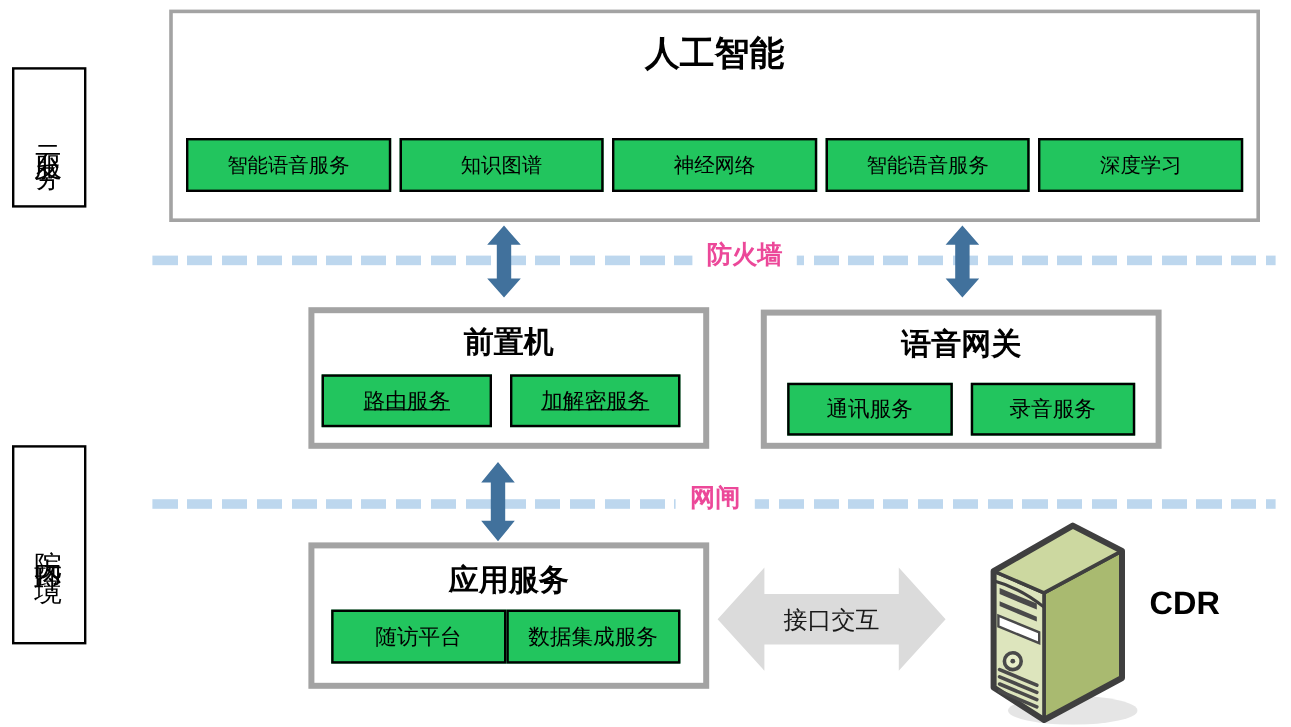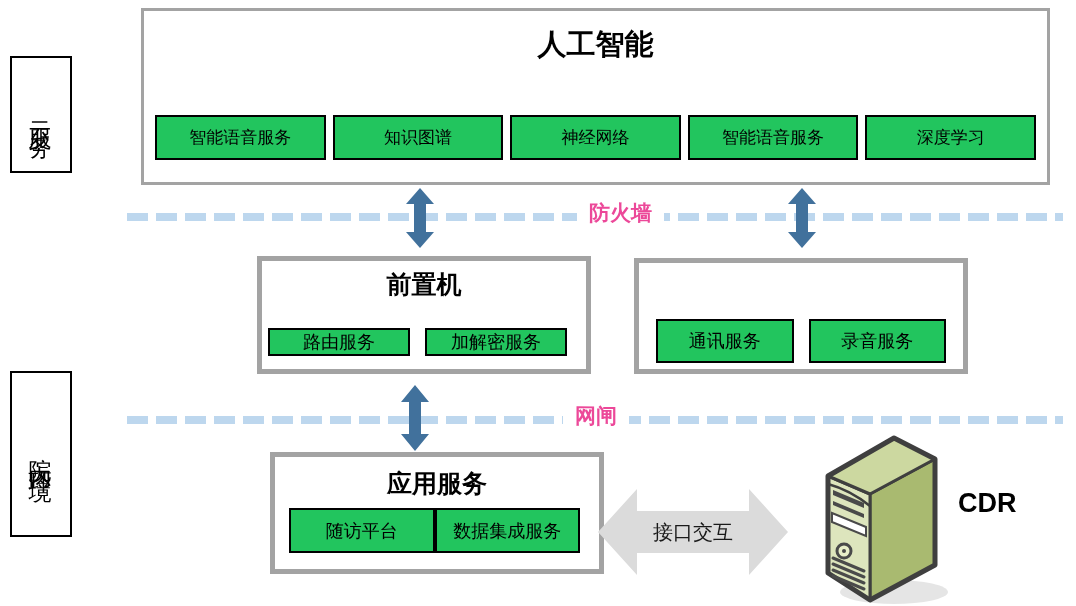"语音网关" div.box-title { html: none -> <div>语音网关</div> }
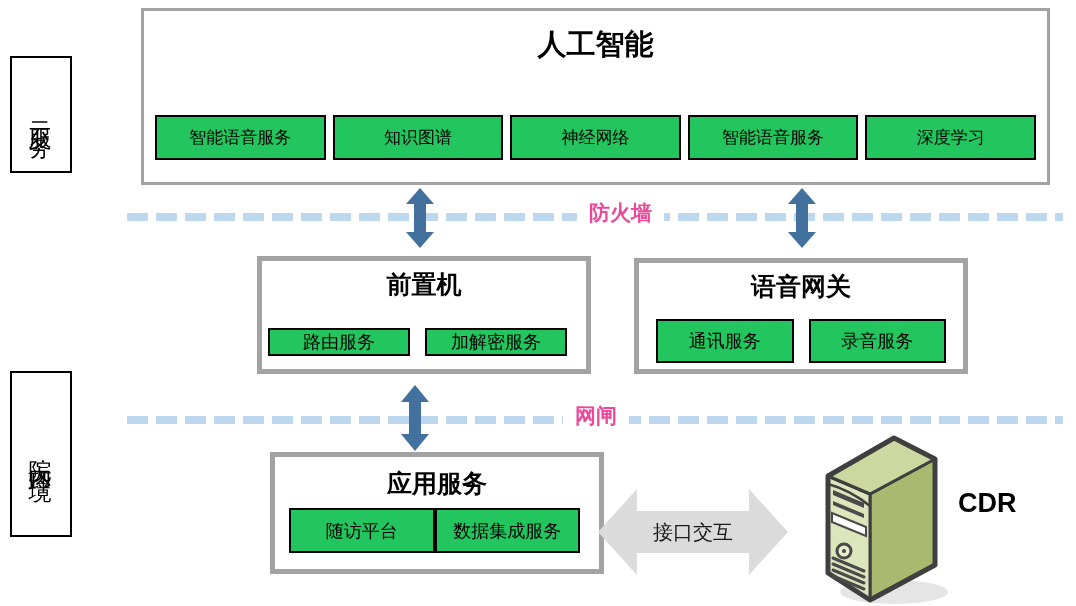"路由服务" div.service-row { height: 28px -> 44px; text-decoration: none -> underline }
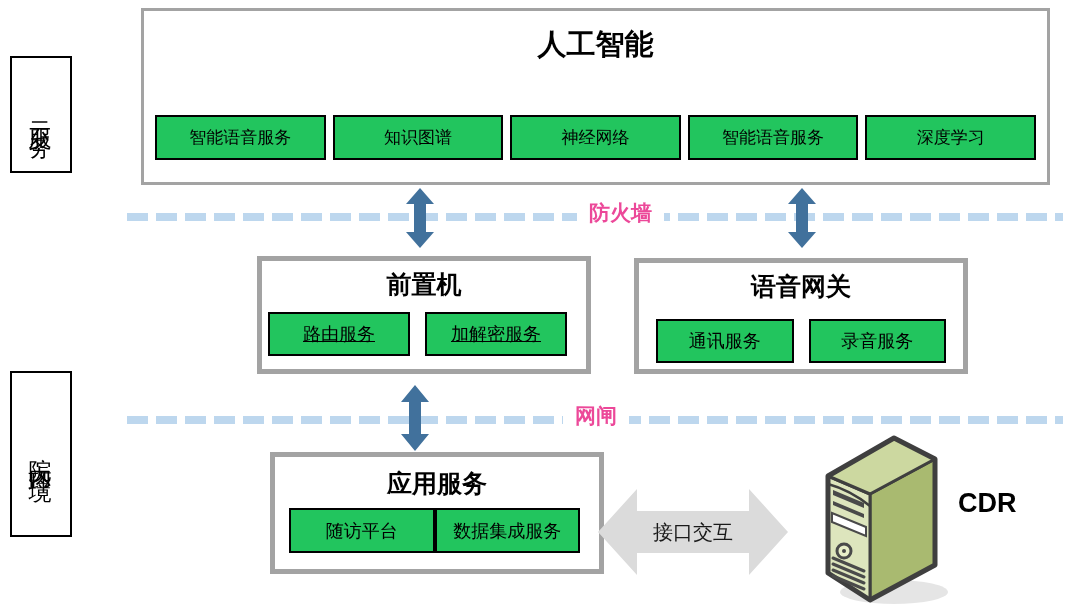"应用服务" div.outer-box { left: 270px -> 257px }
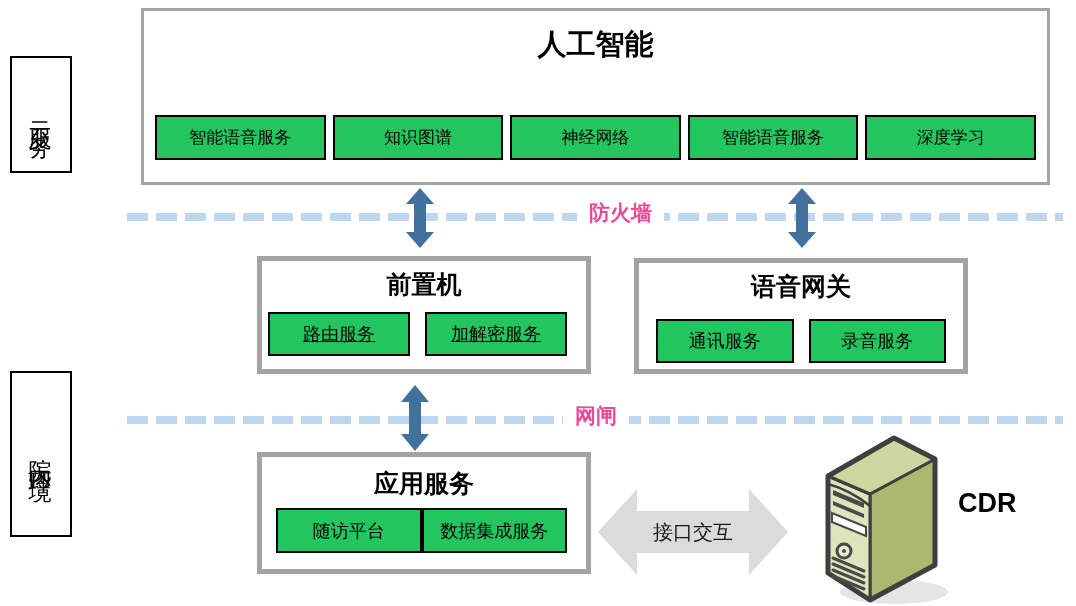"接口交互" div.harrow-wrap { top: 480px -> 464px }
